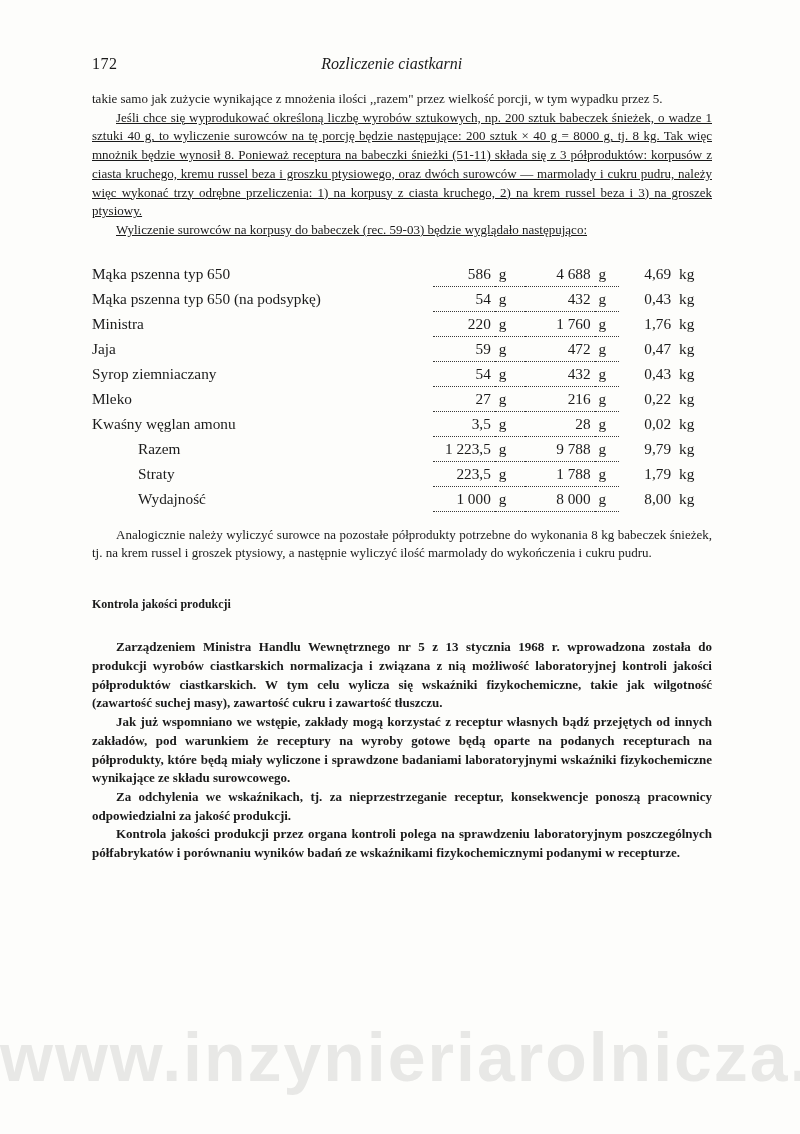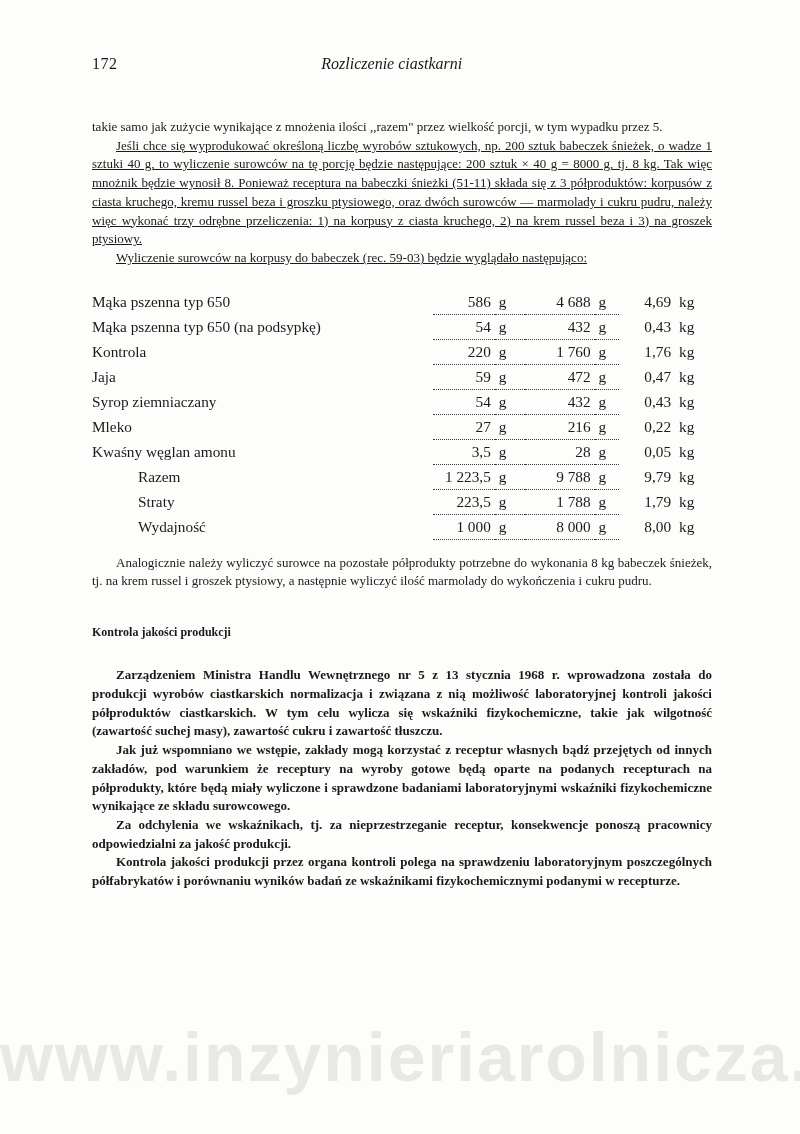"172" .header { margin-bottom: 45px -> 17px }
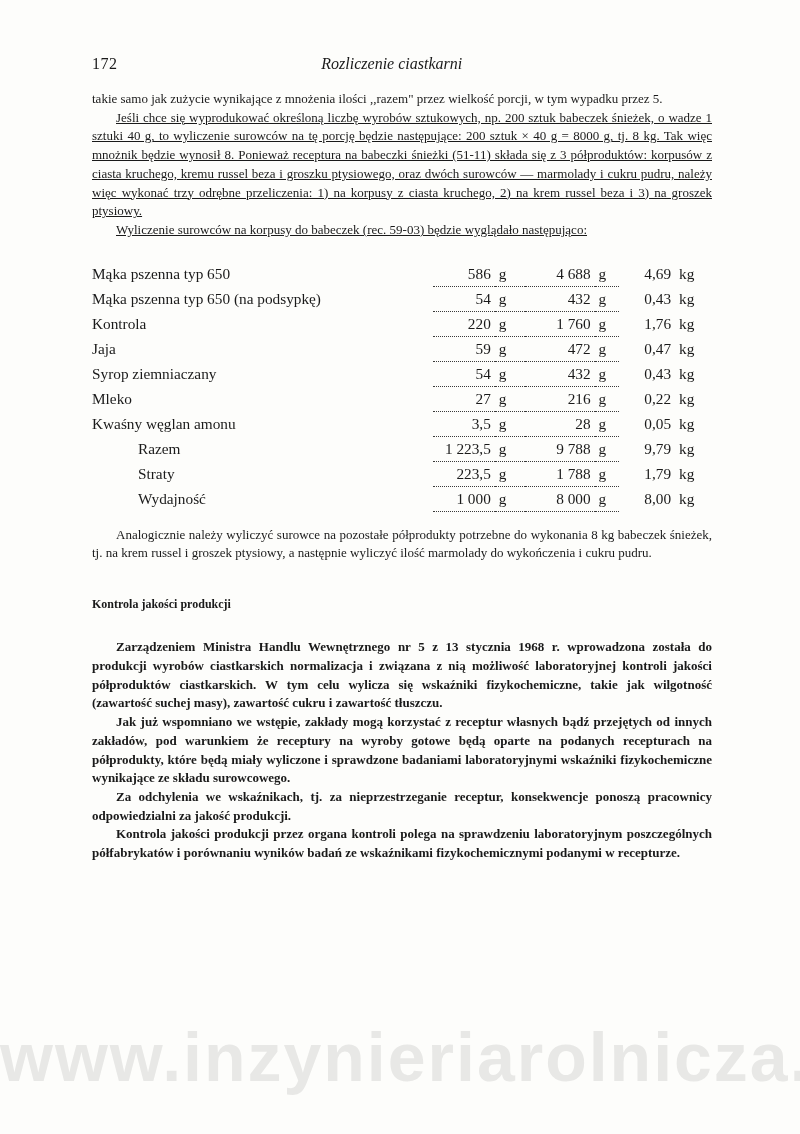"Kontrola" td.name { text: Kontrola -> Ministra }
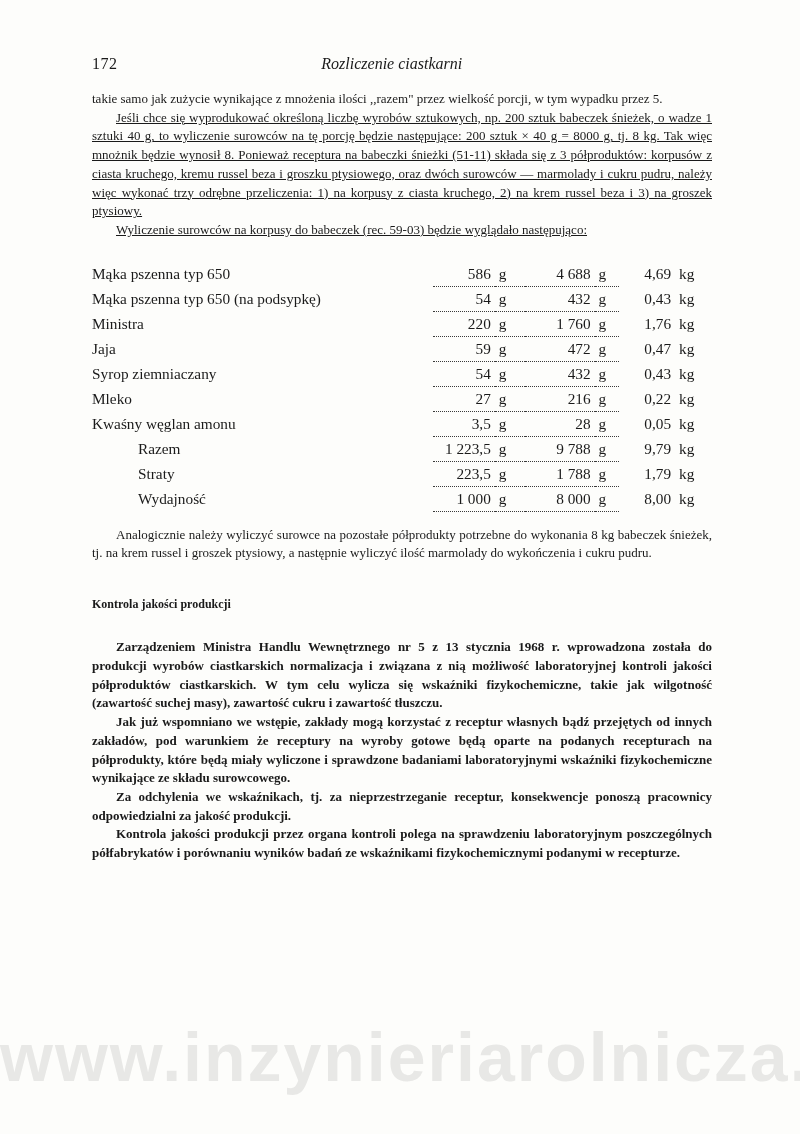"0,05" td.num3 { text: 0,05 -> 0,02 }
